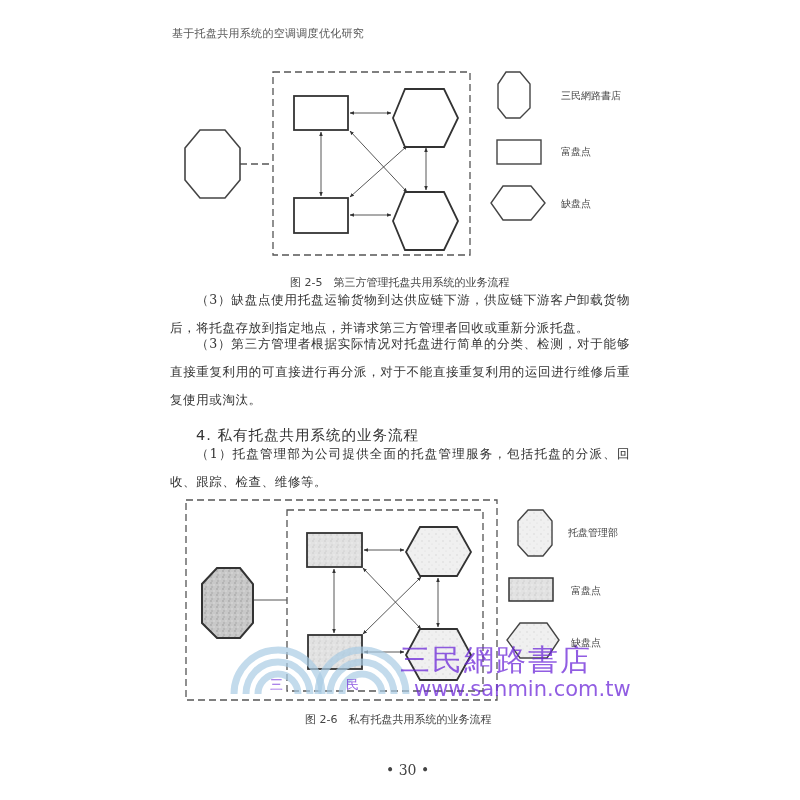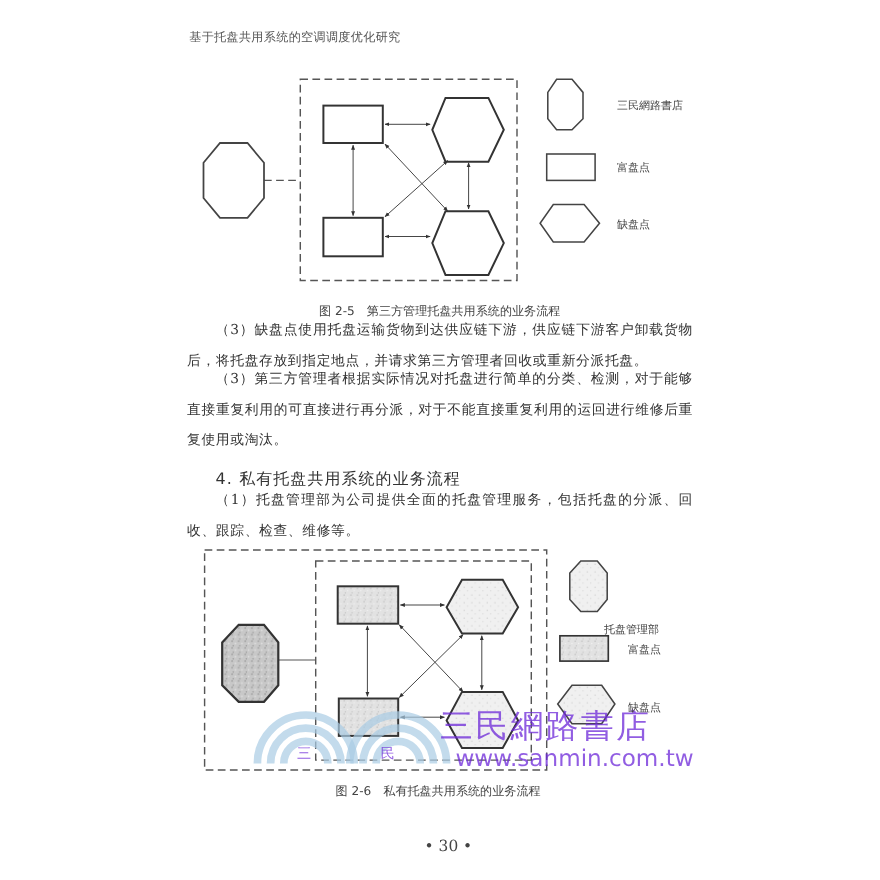"托盘管理部" div.abs { left: 549px -> 568px; margin-top: 39px -> none }
